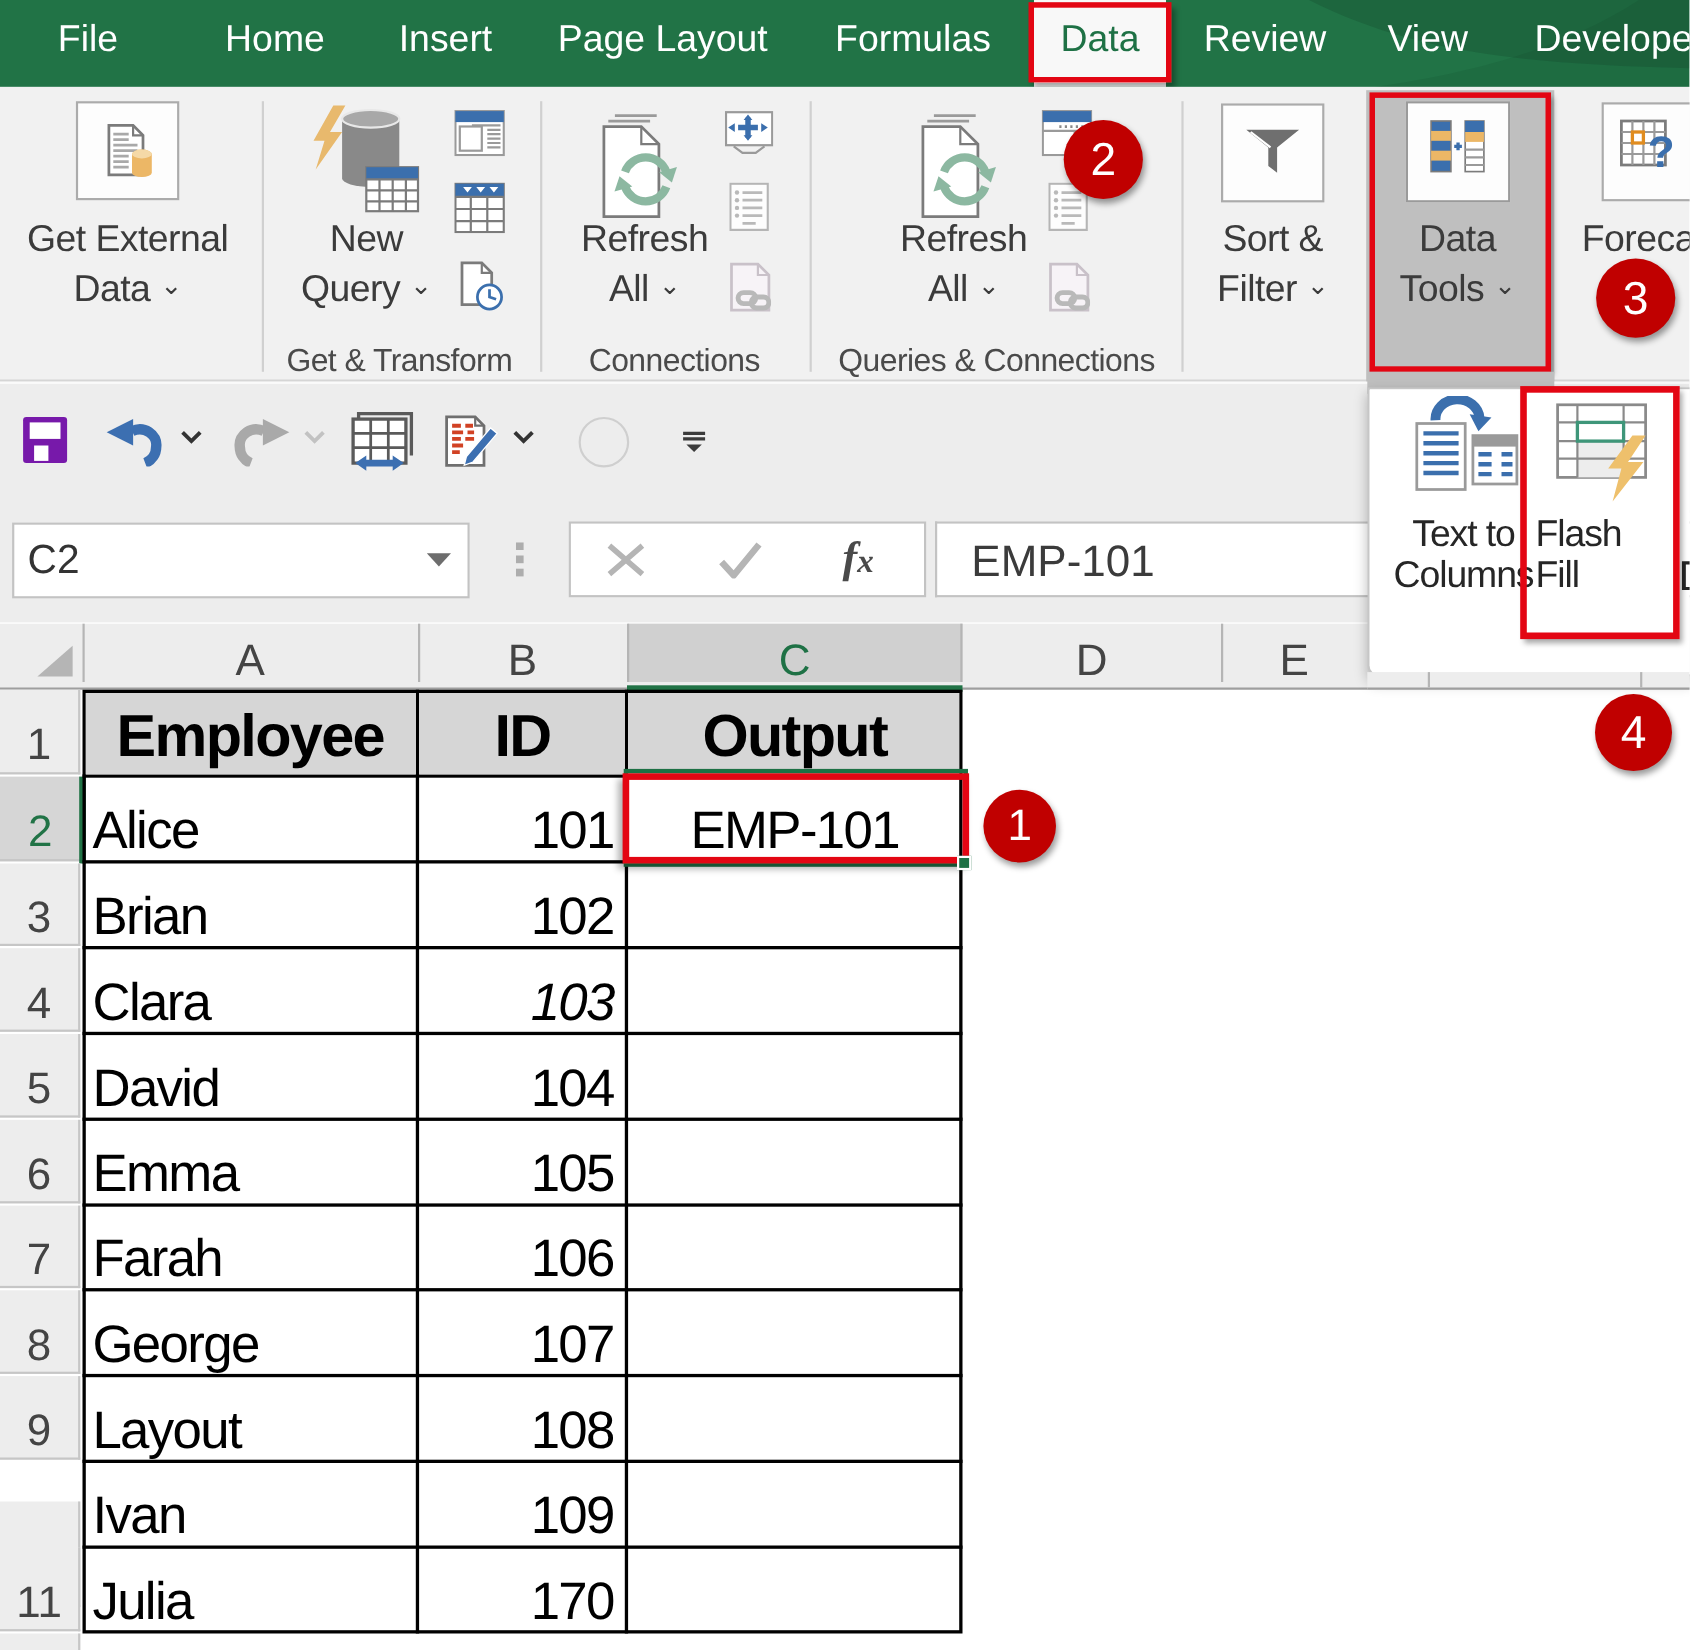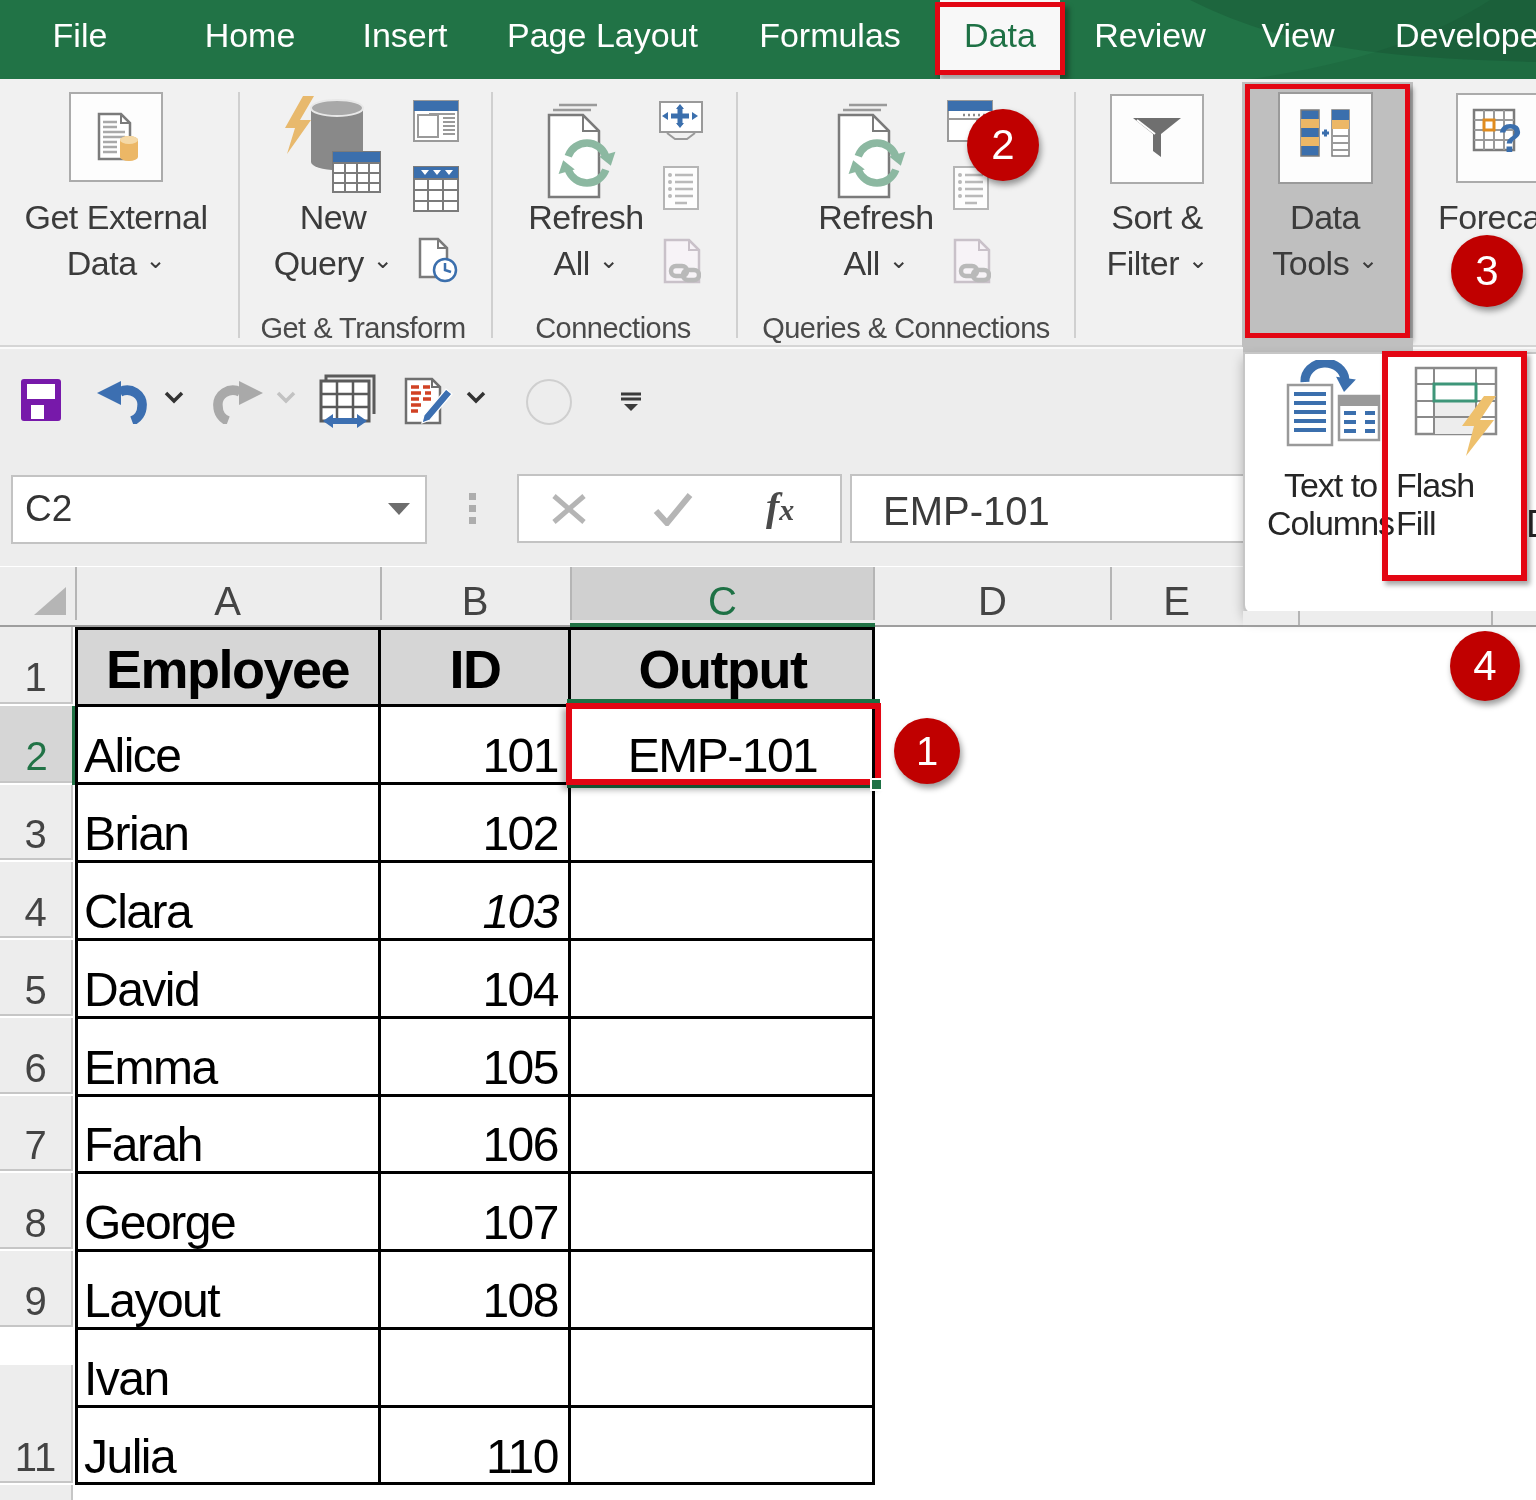"109" div.cell { html: none -> <div>109</div> }
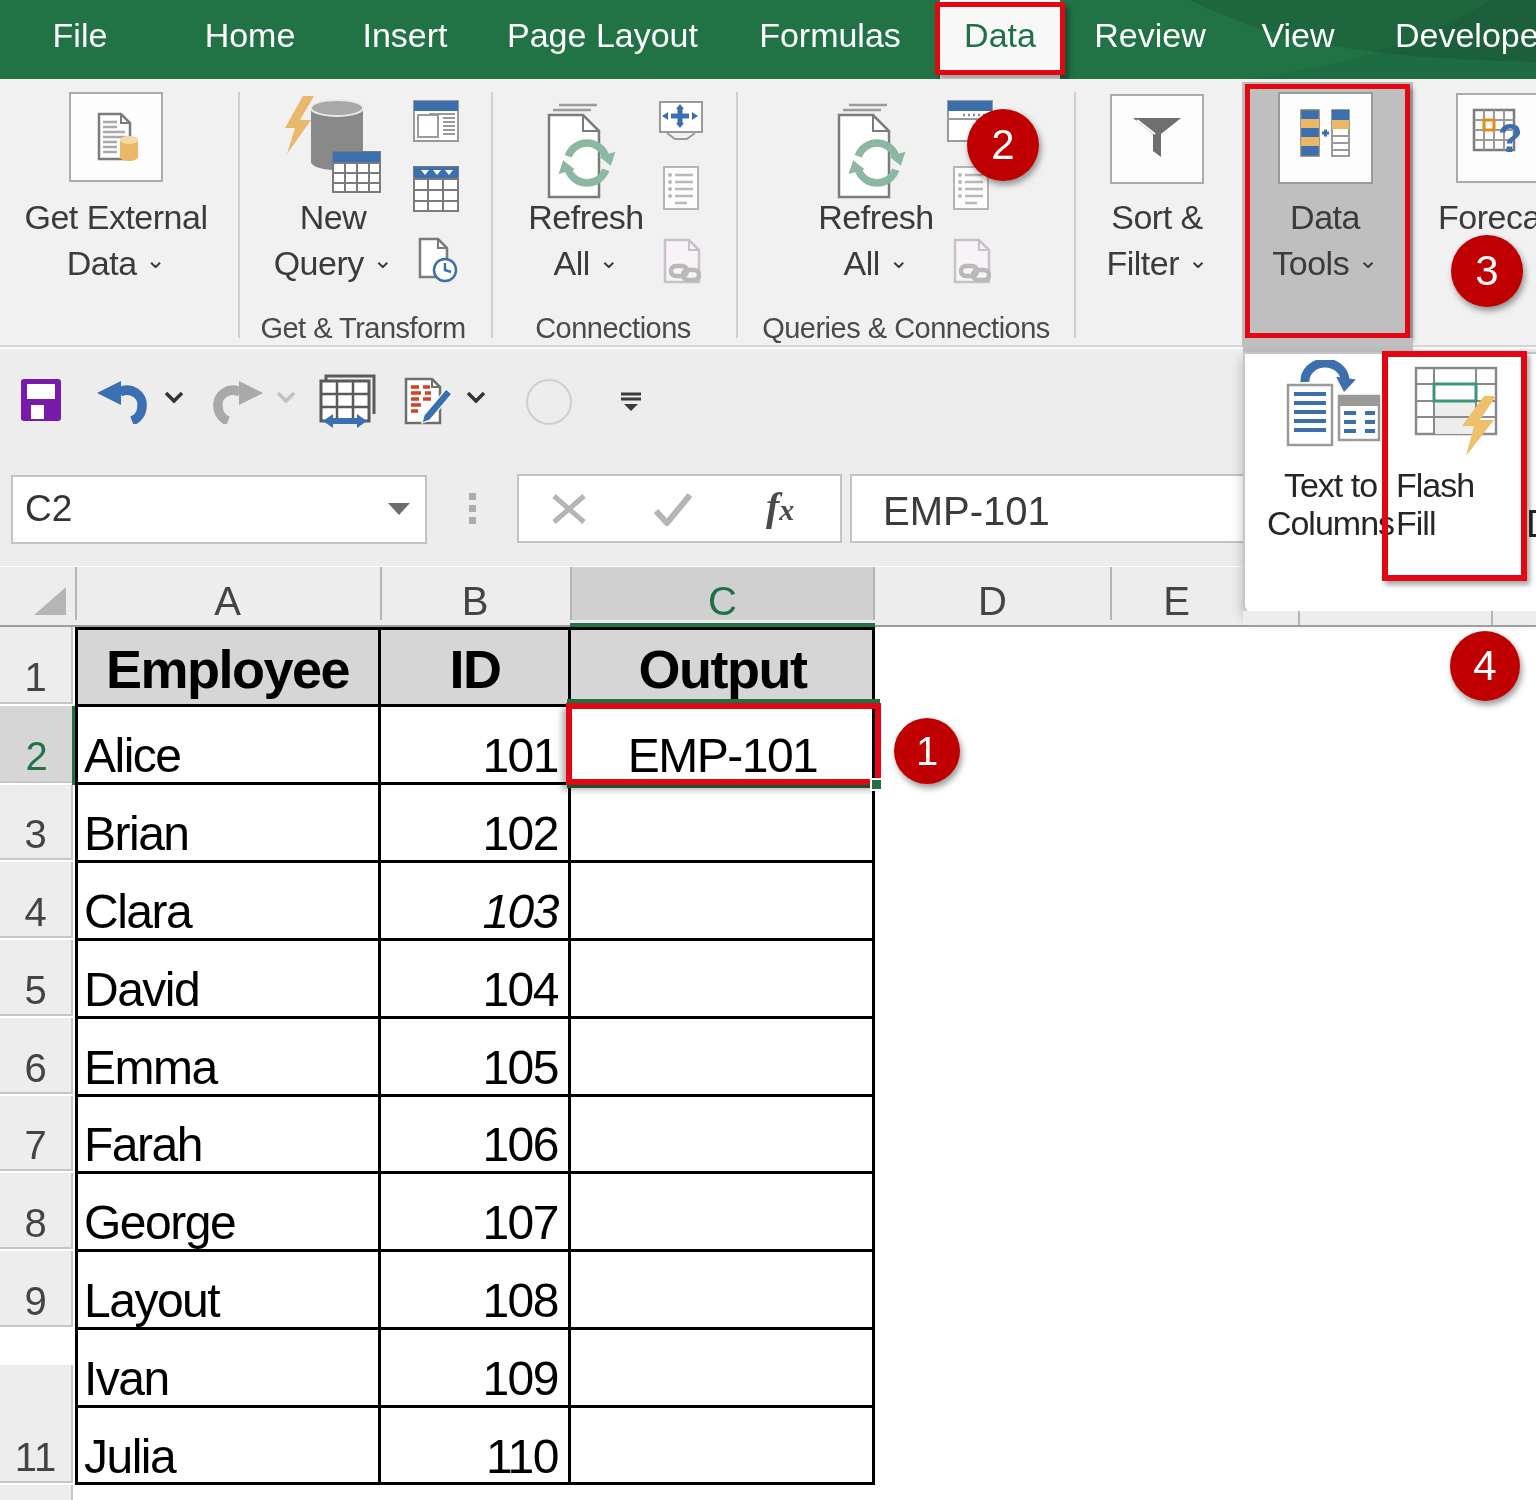"110" div.cell { text: 110 -> 170 }
